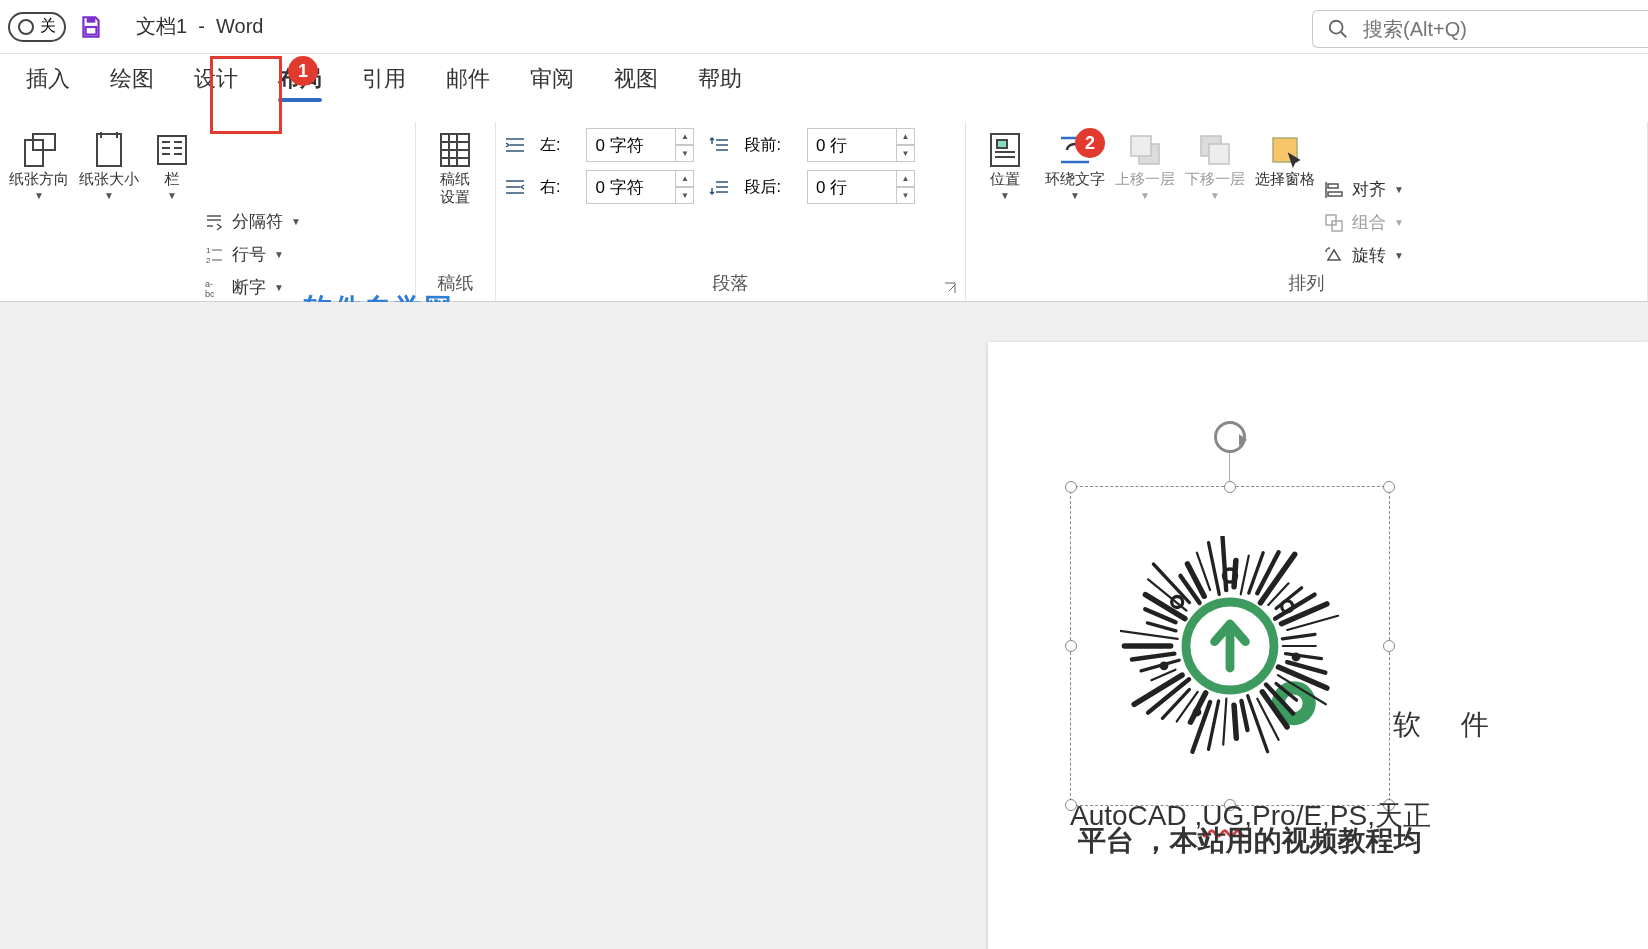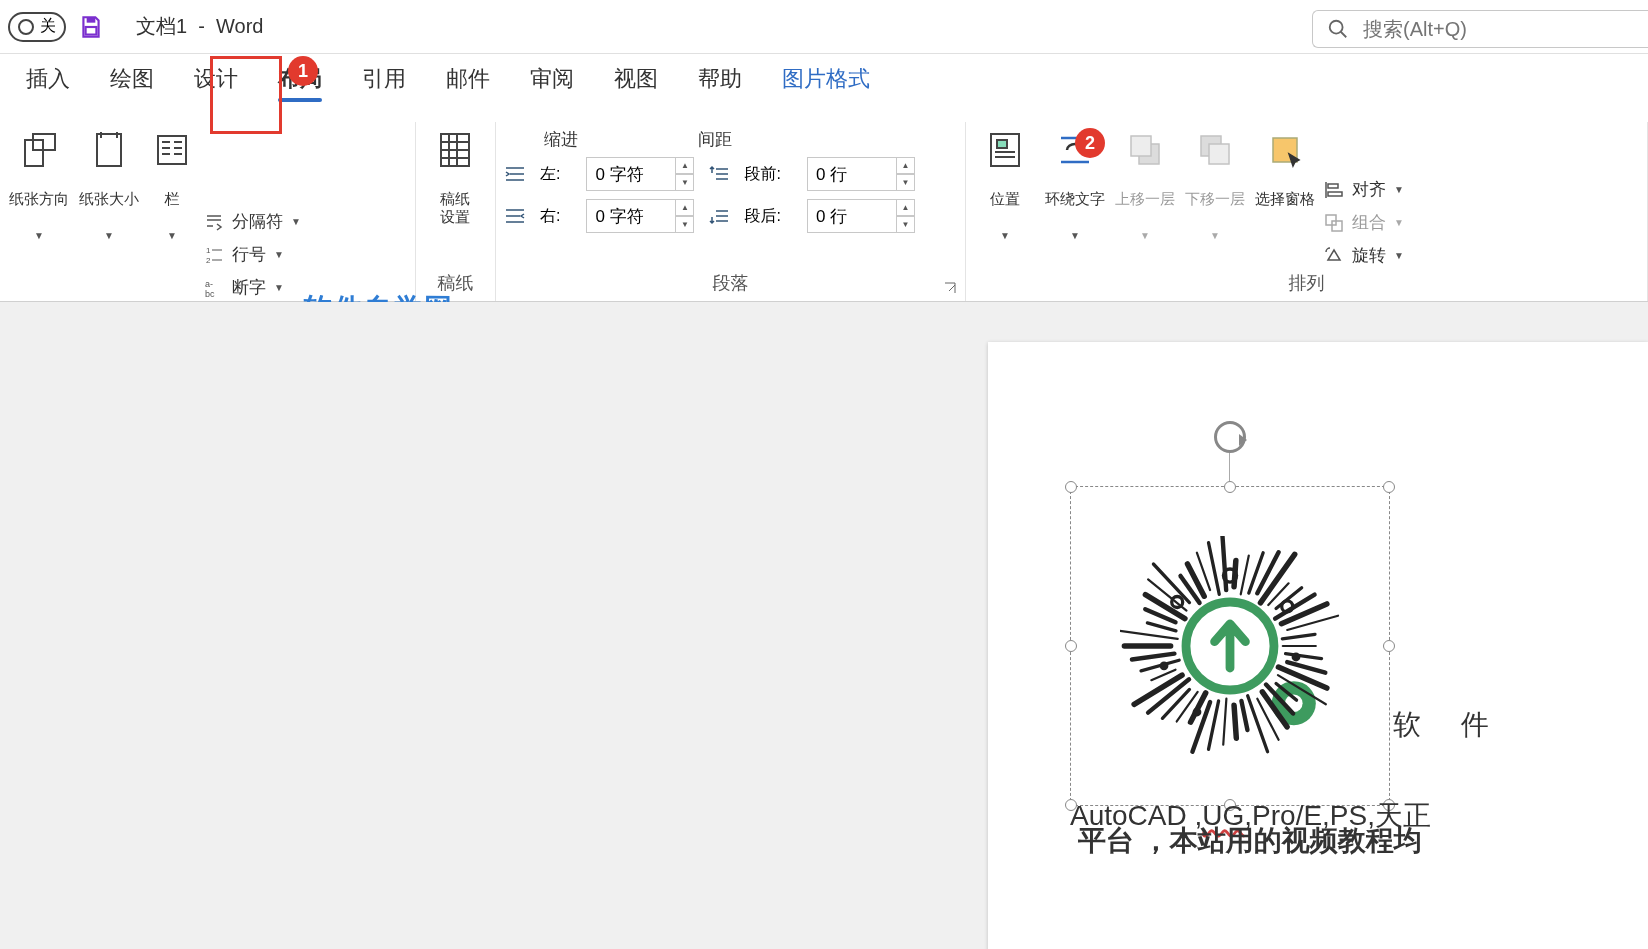"图片格式" div.tab { html: <div>图片格式</div> -> none }
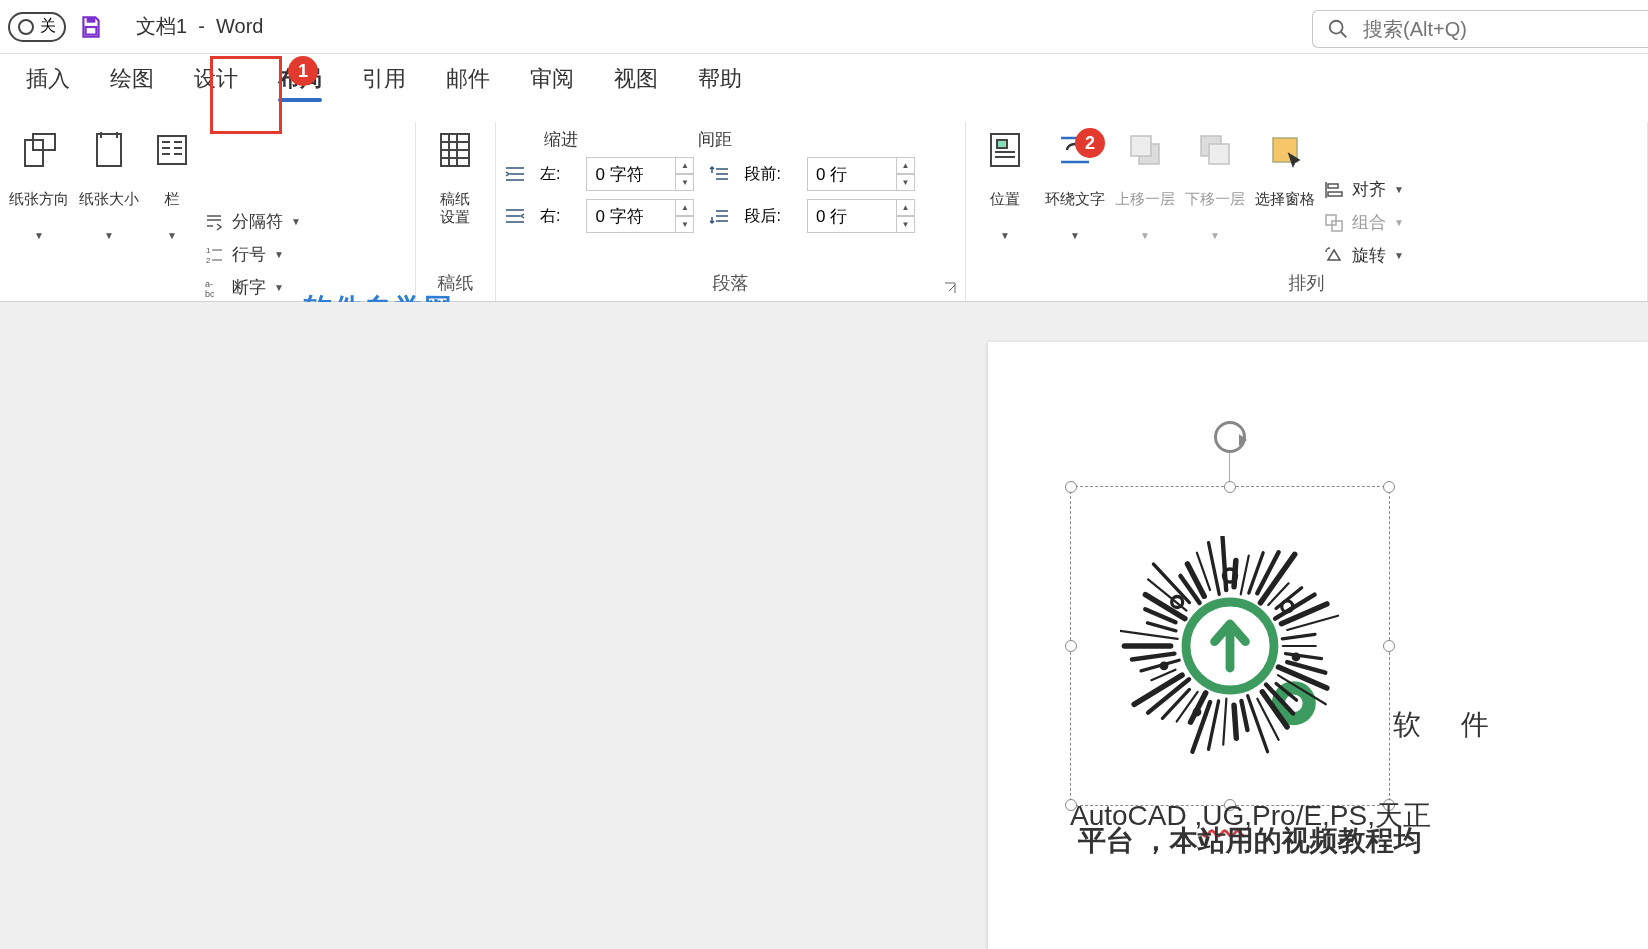"缩进" div { html: <div> <span>缩进</span> <span>间距</span> </div> -> none }
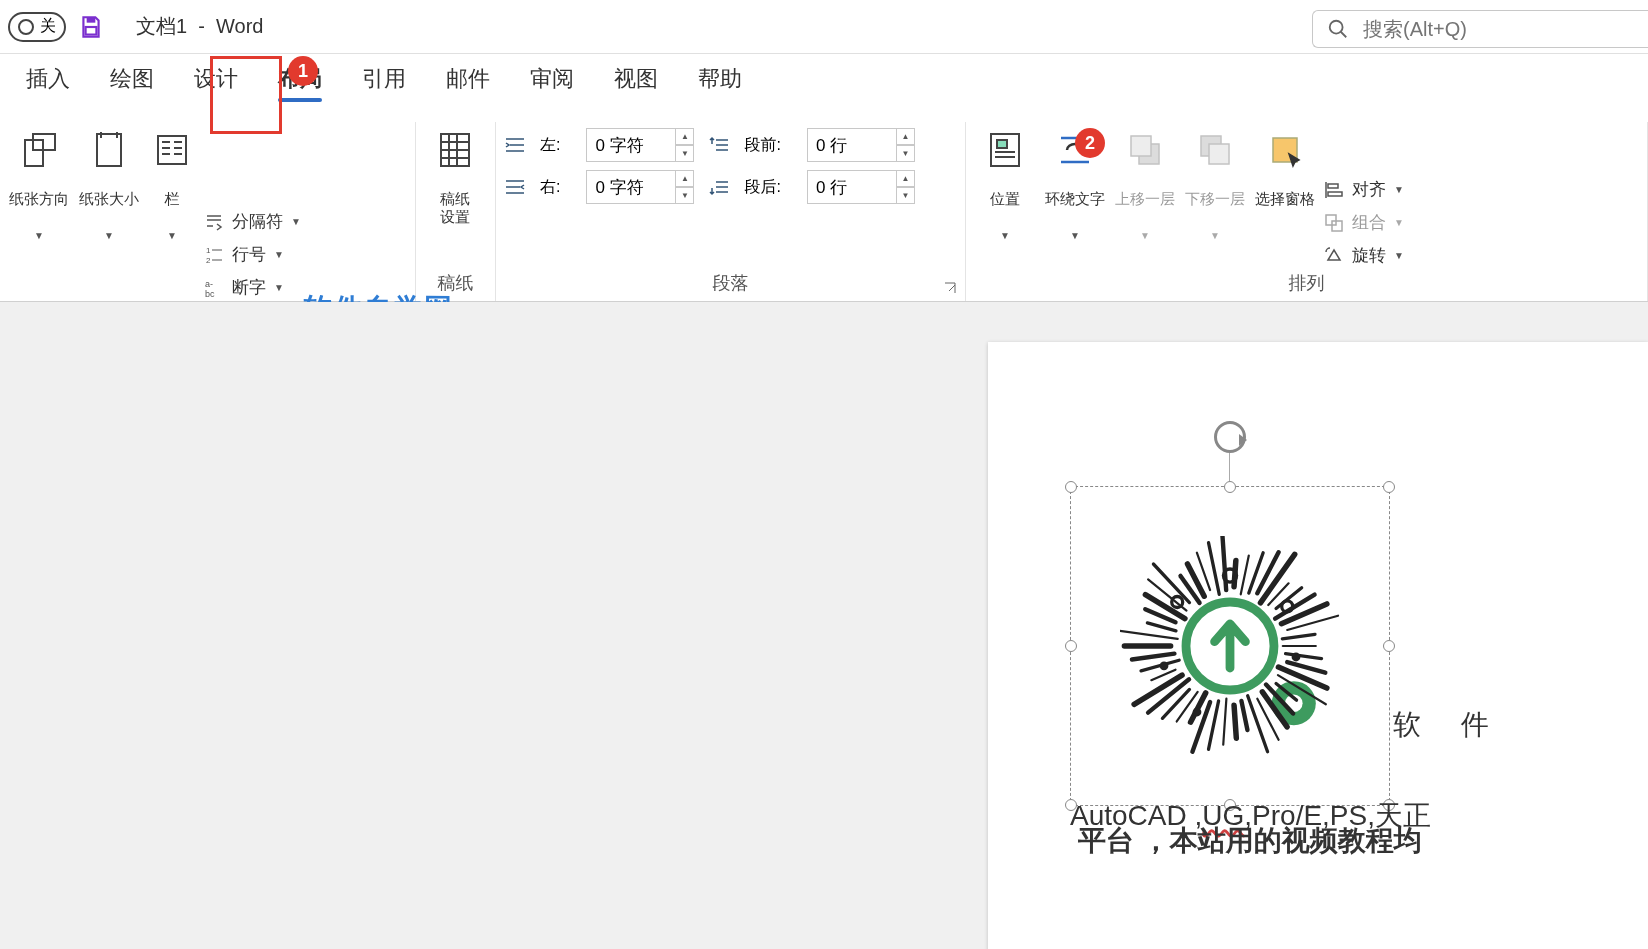"纸张方向" .big-btn { gap: 20px -> 0 }
